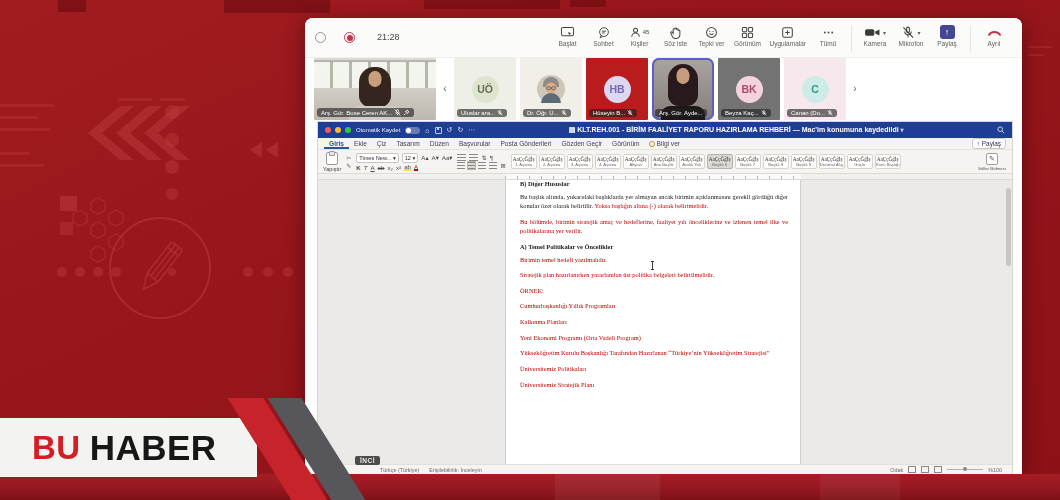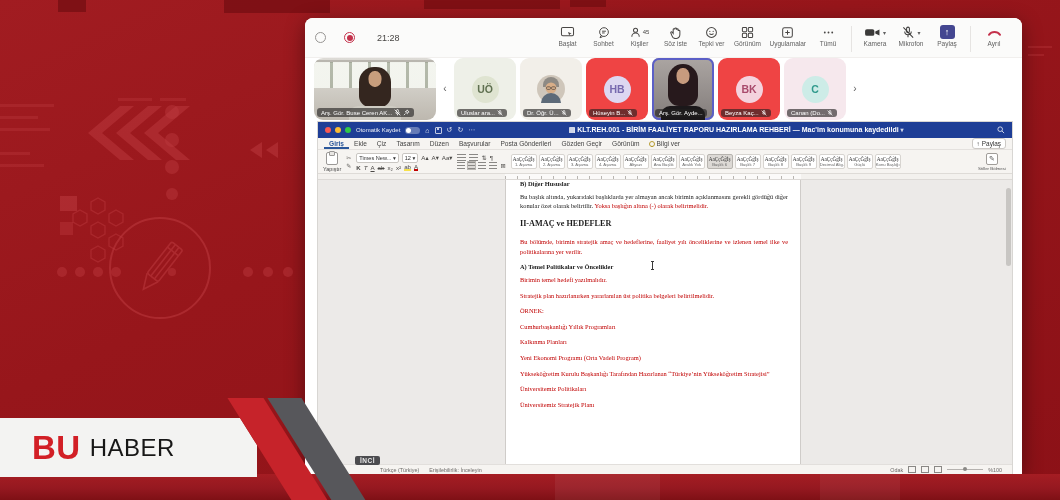"21:28" .tbar-left { align-items: center -> flex-start }
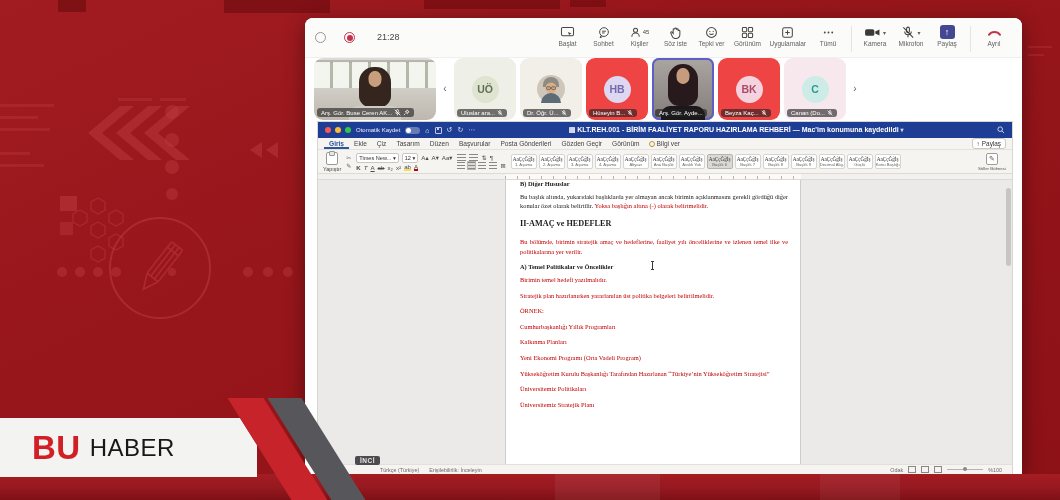"UÖ" .vtile { border-radius: 9px -> 1px }
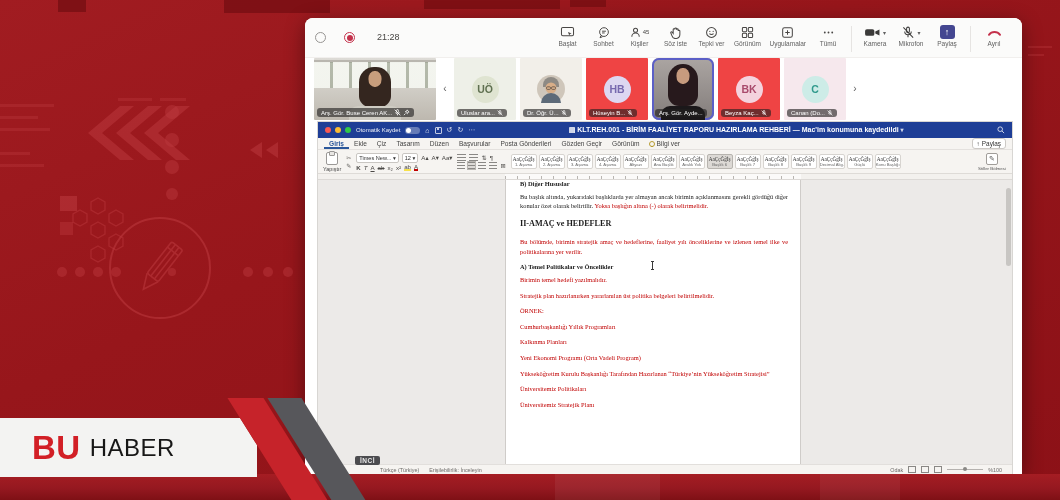"HB" .t3 { background: #ef4444 -> #b91c1c }
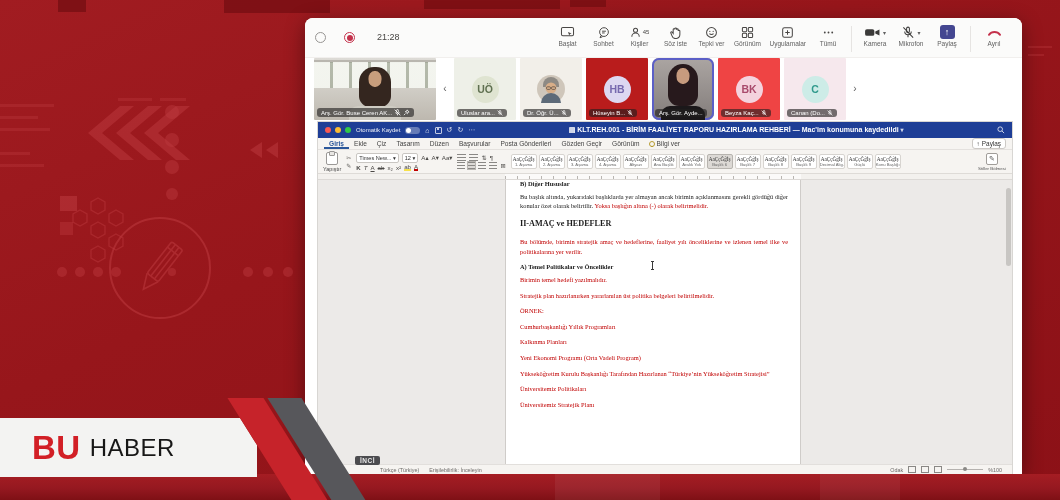"BK" .t5 { background: #ef4444 -> #737373 }
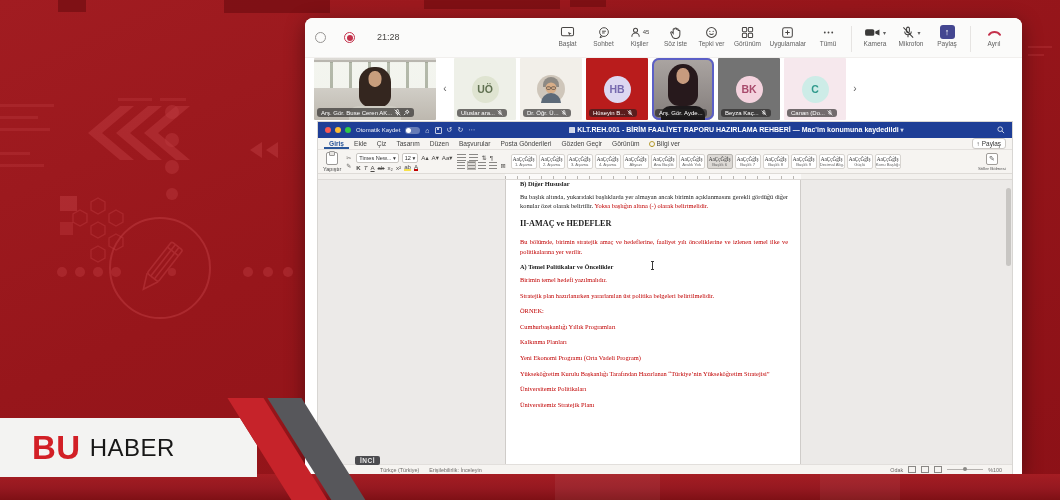"II-AMAÇ ve HEDEFLER" div.dh2 { html: <div>II-AMAÇ ve HEDEFLER</div> -> none }
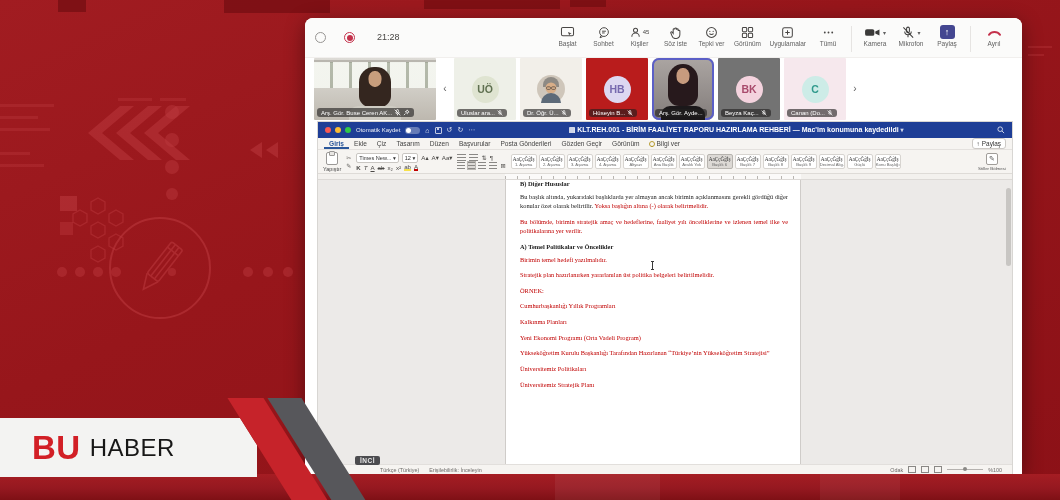"HABER" .logo-haber { font-size: 24px -> 35px; font-weight: 400 -> 700 }
